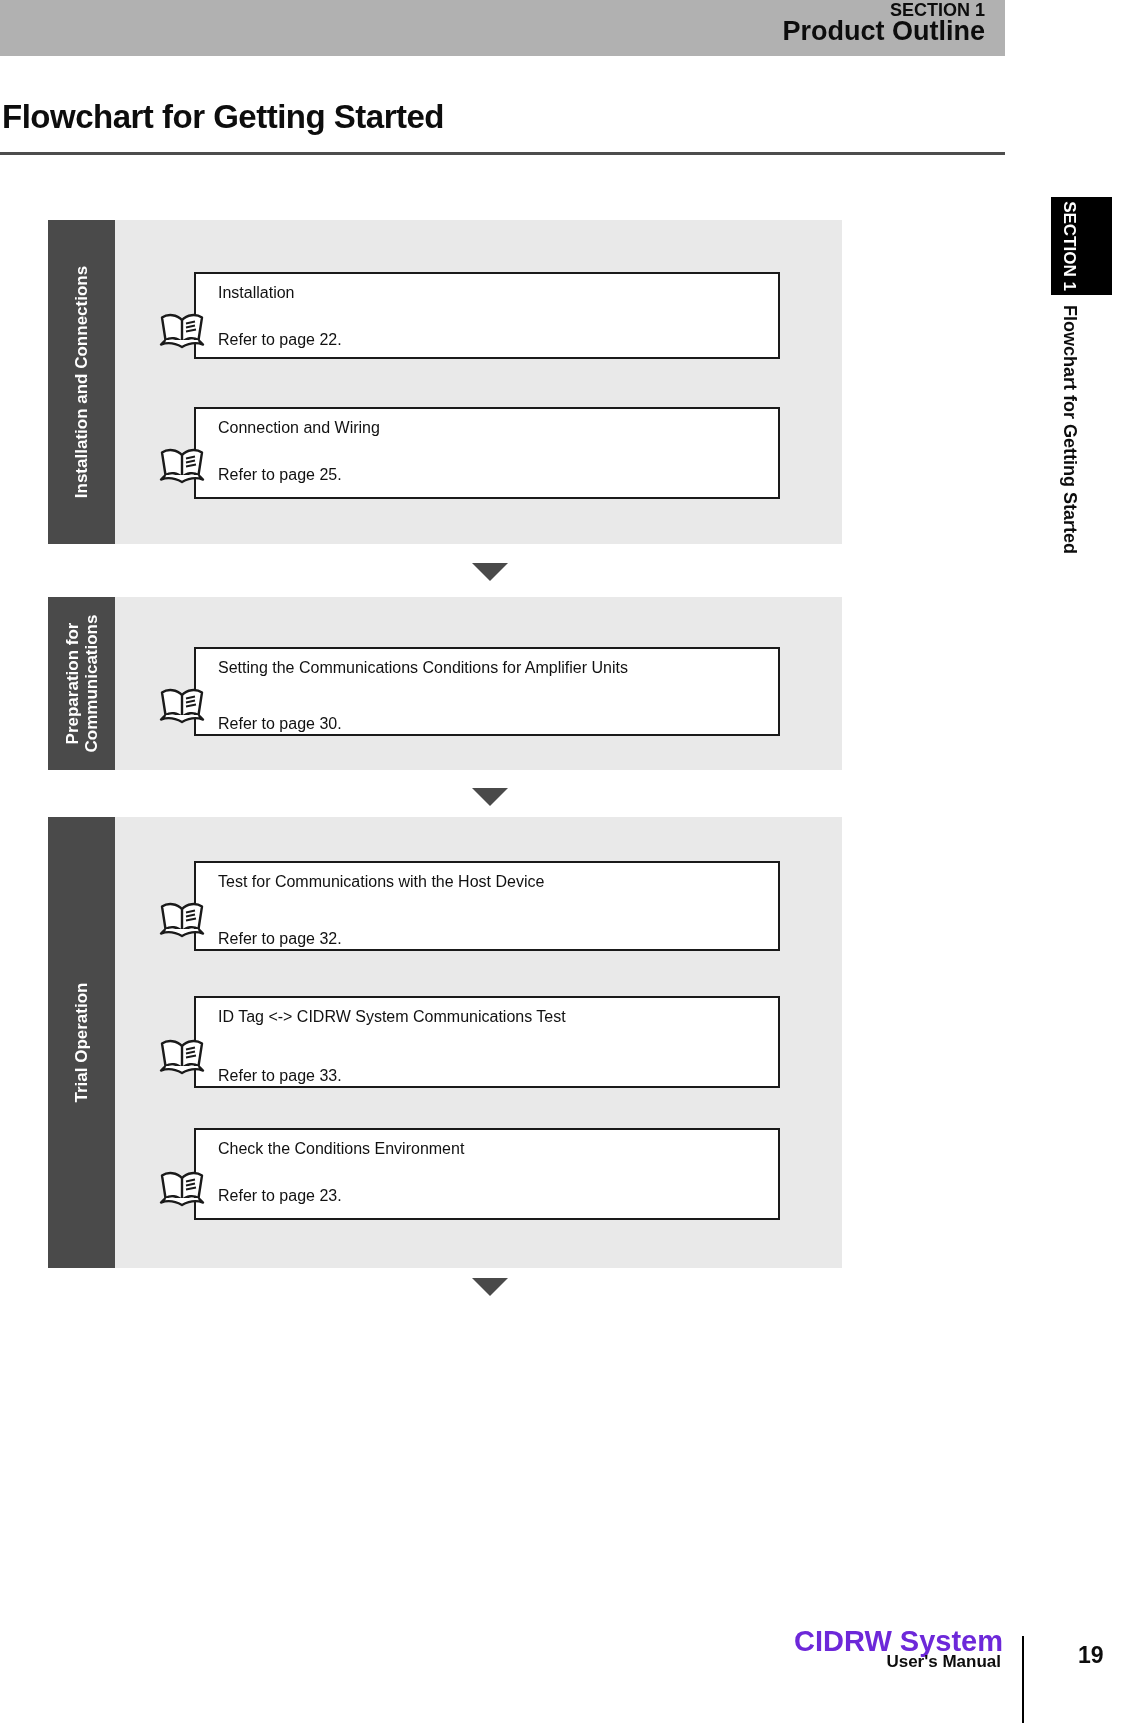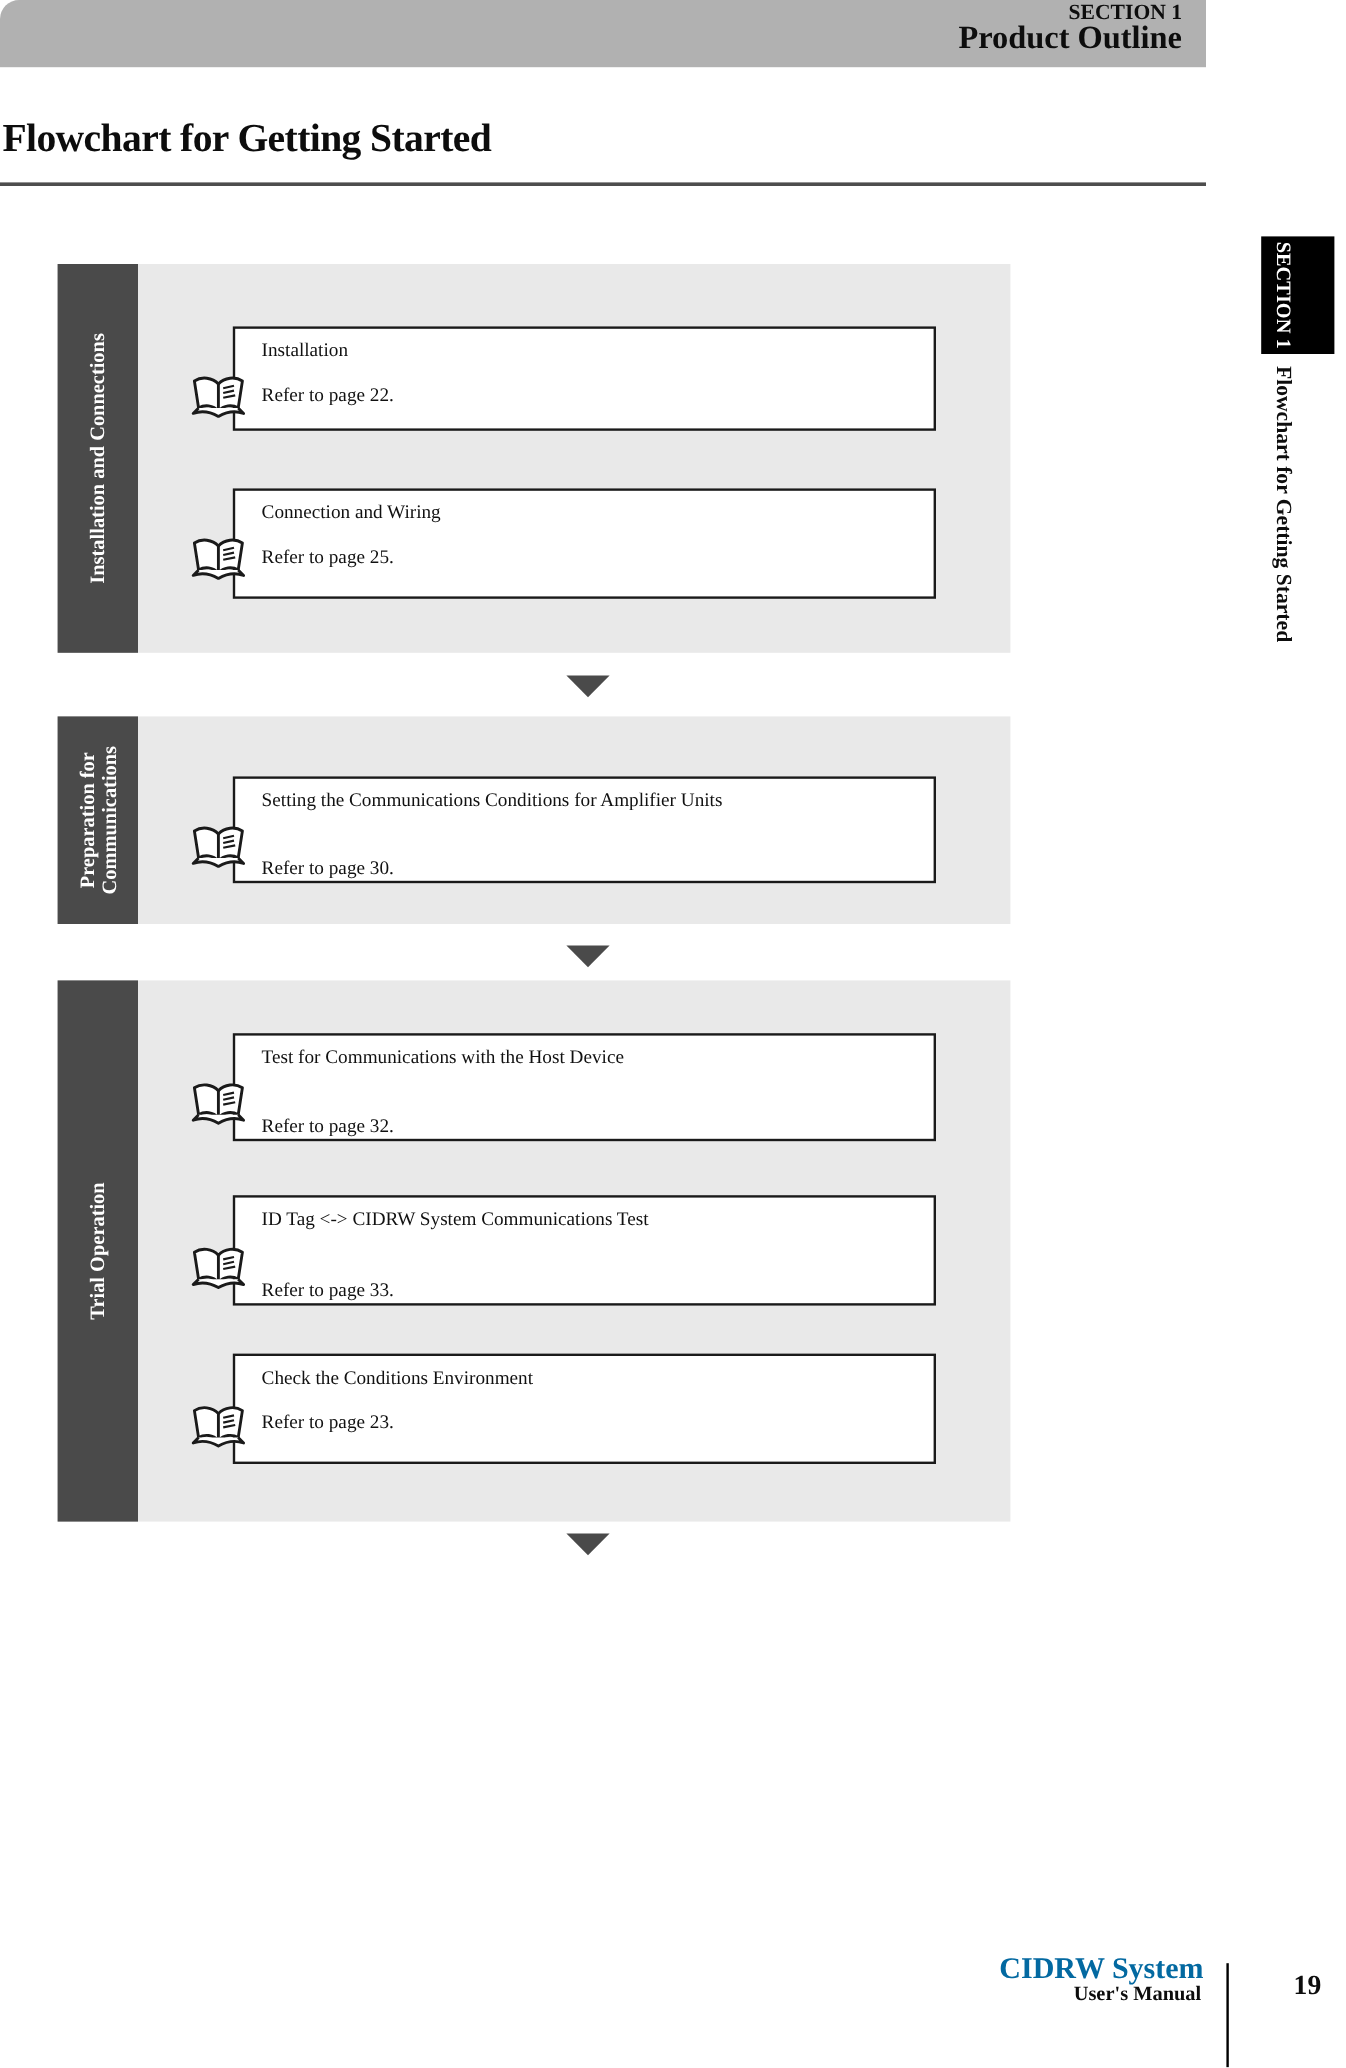"SECTION 1" .canvas { border-radius: 16px -> none; font-family: Liberation Serif, serif -> Liberation Sans, sans-serif }
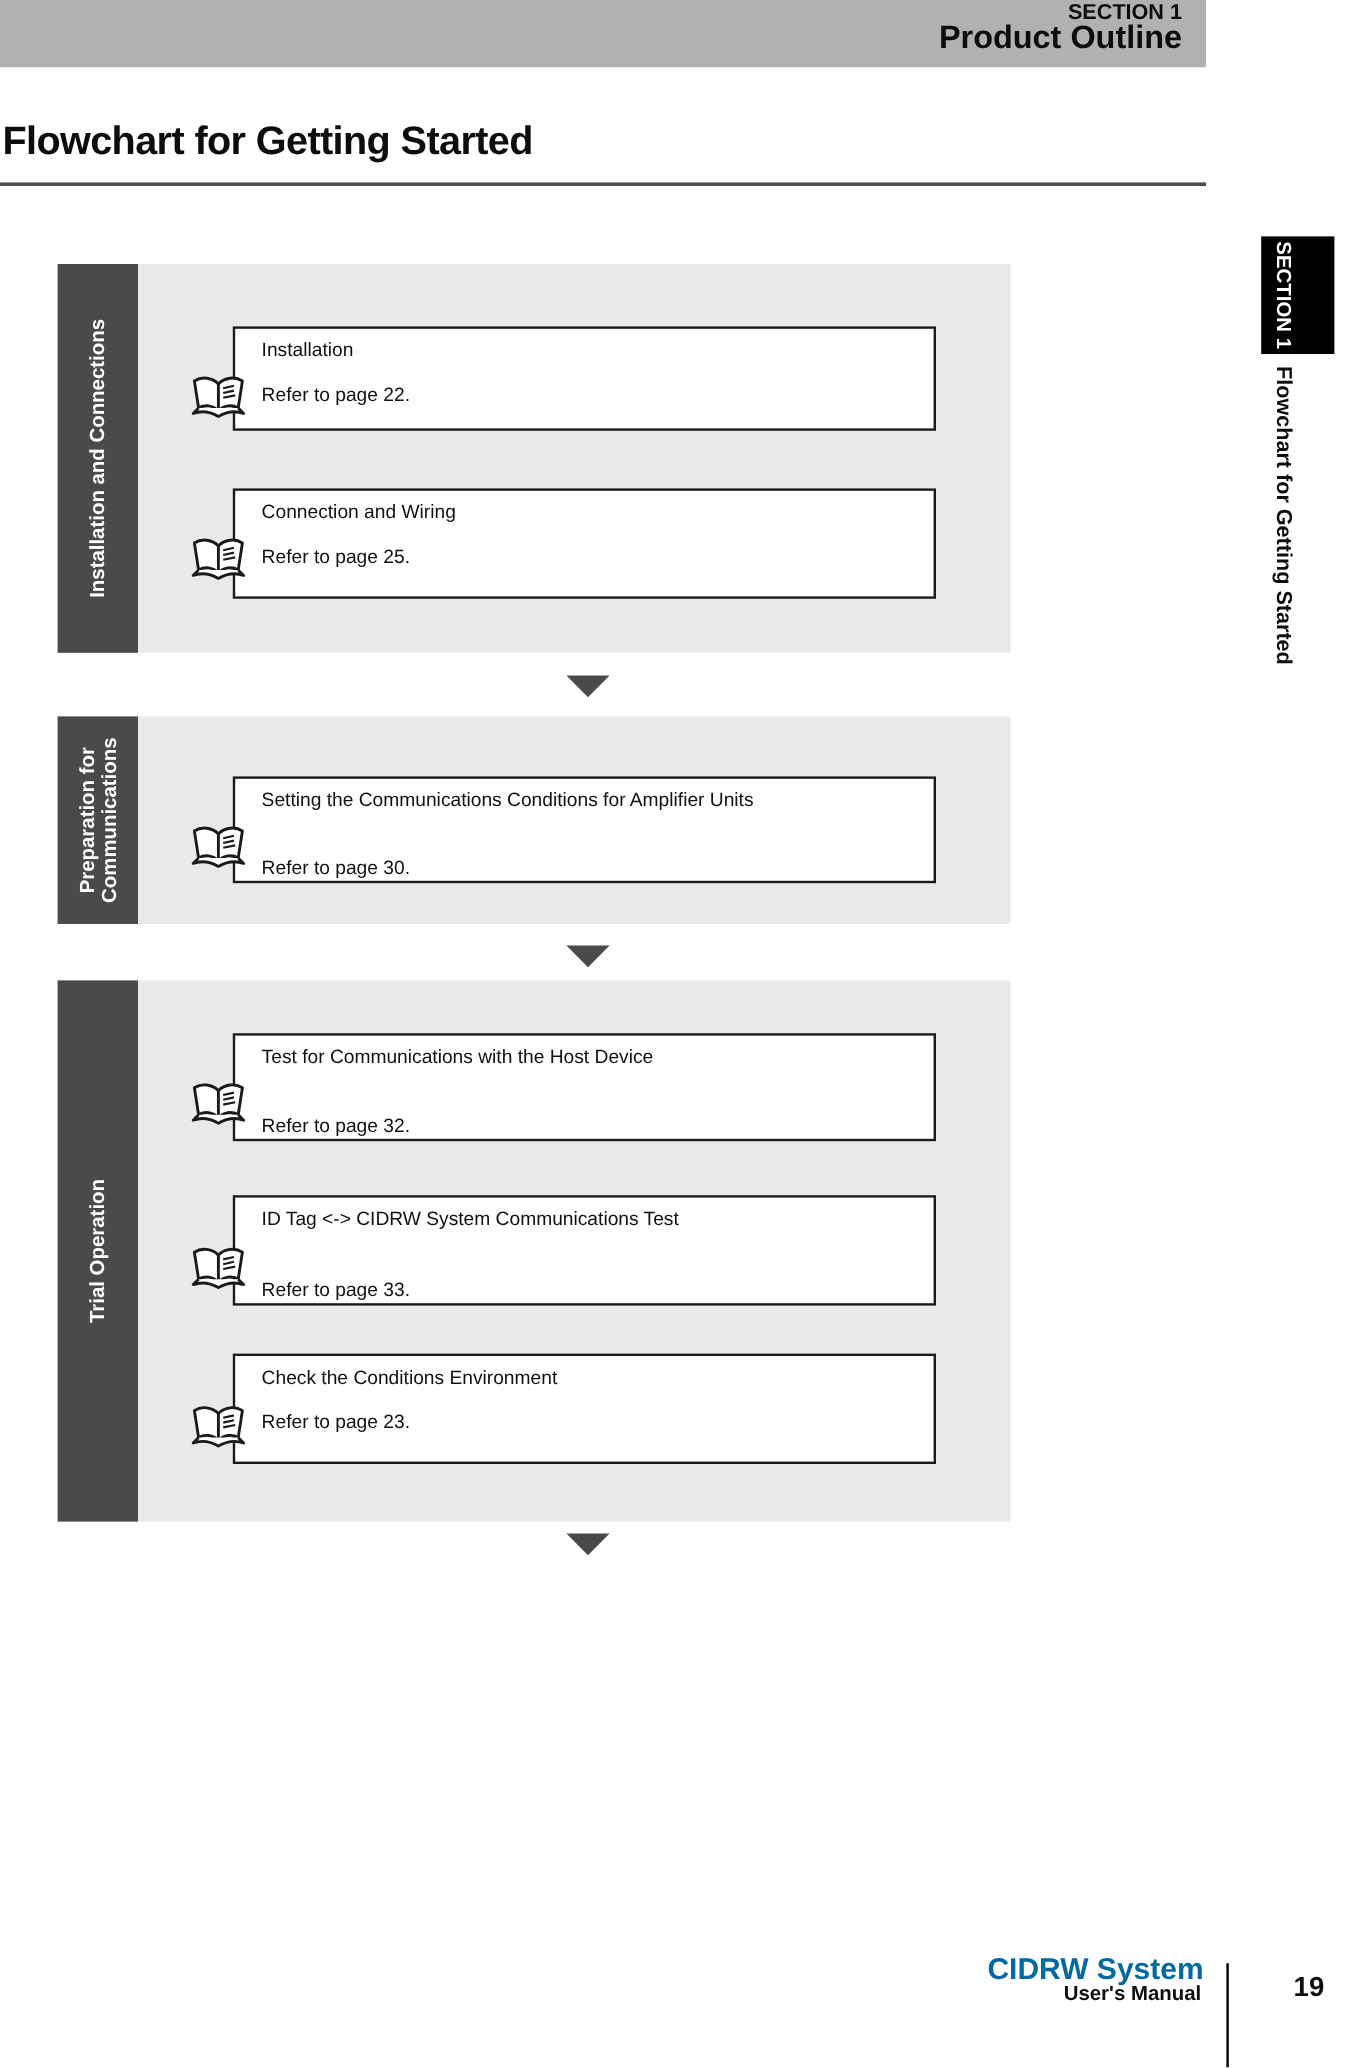"Installation" .step-box { gap: 17px -> 27px }
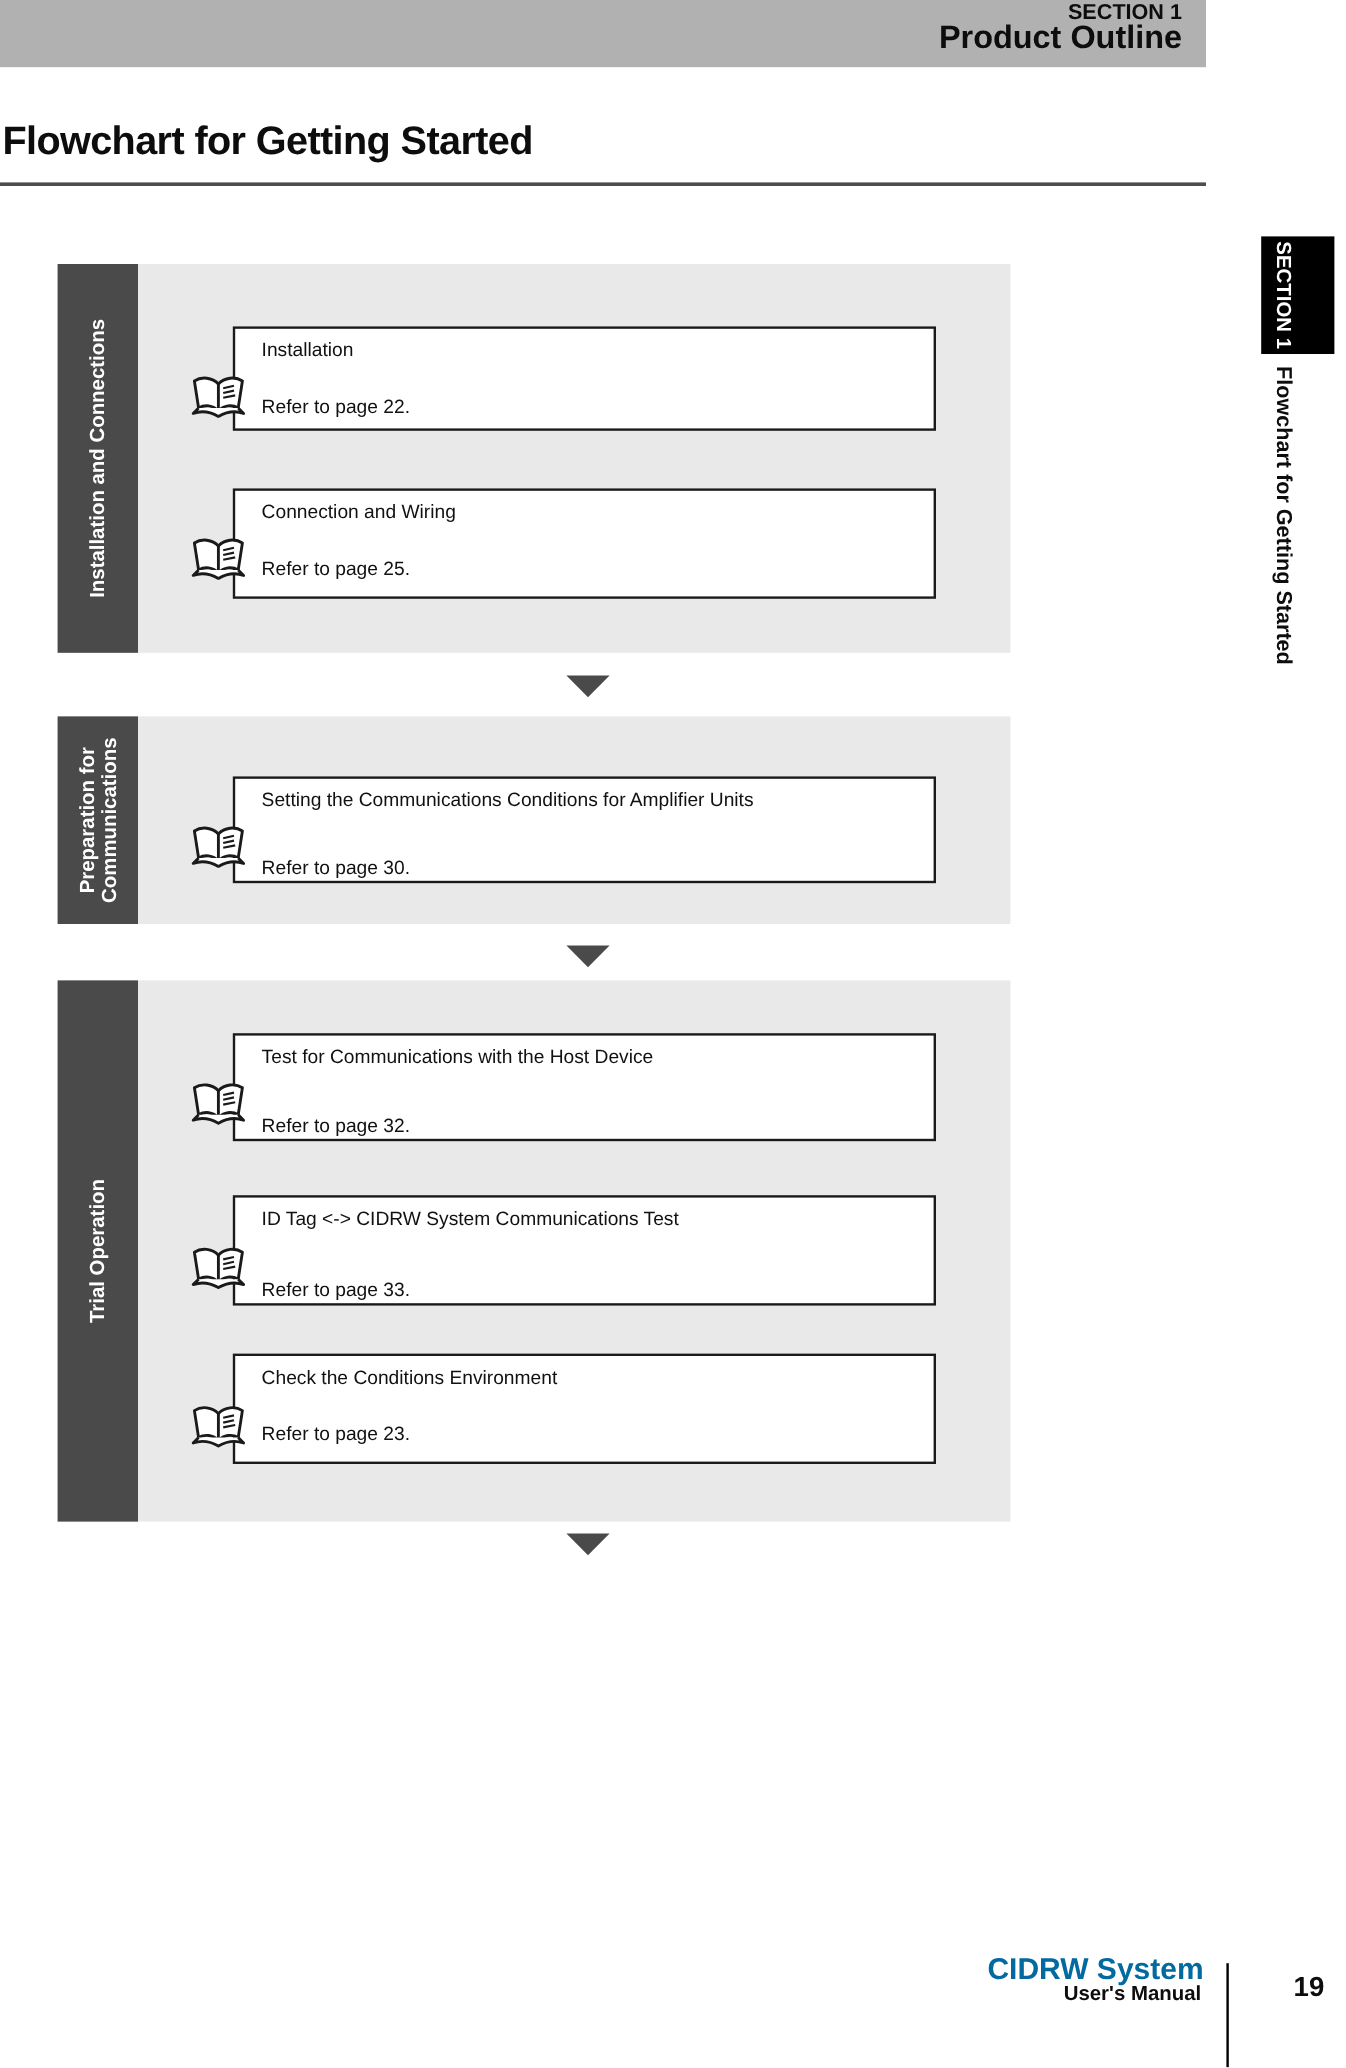"CIDRW System" .footer-product { color: #0369a1 -> #6d28d9; font-size: 25px -> 29px }
